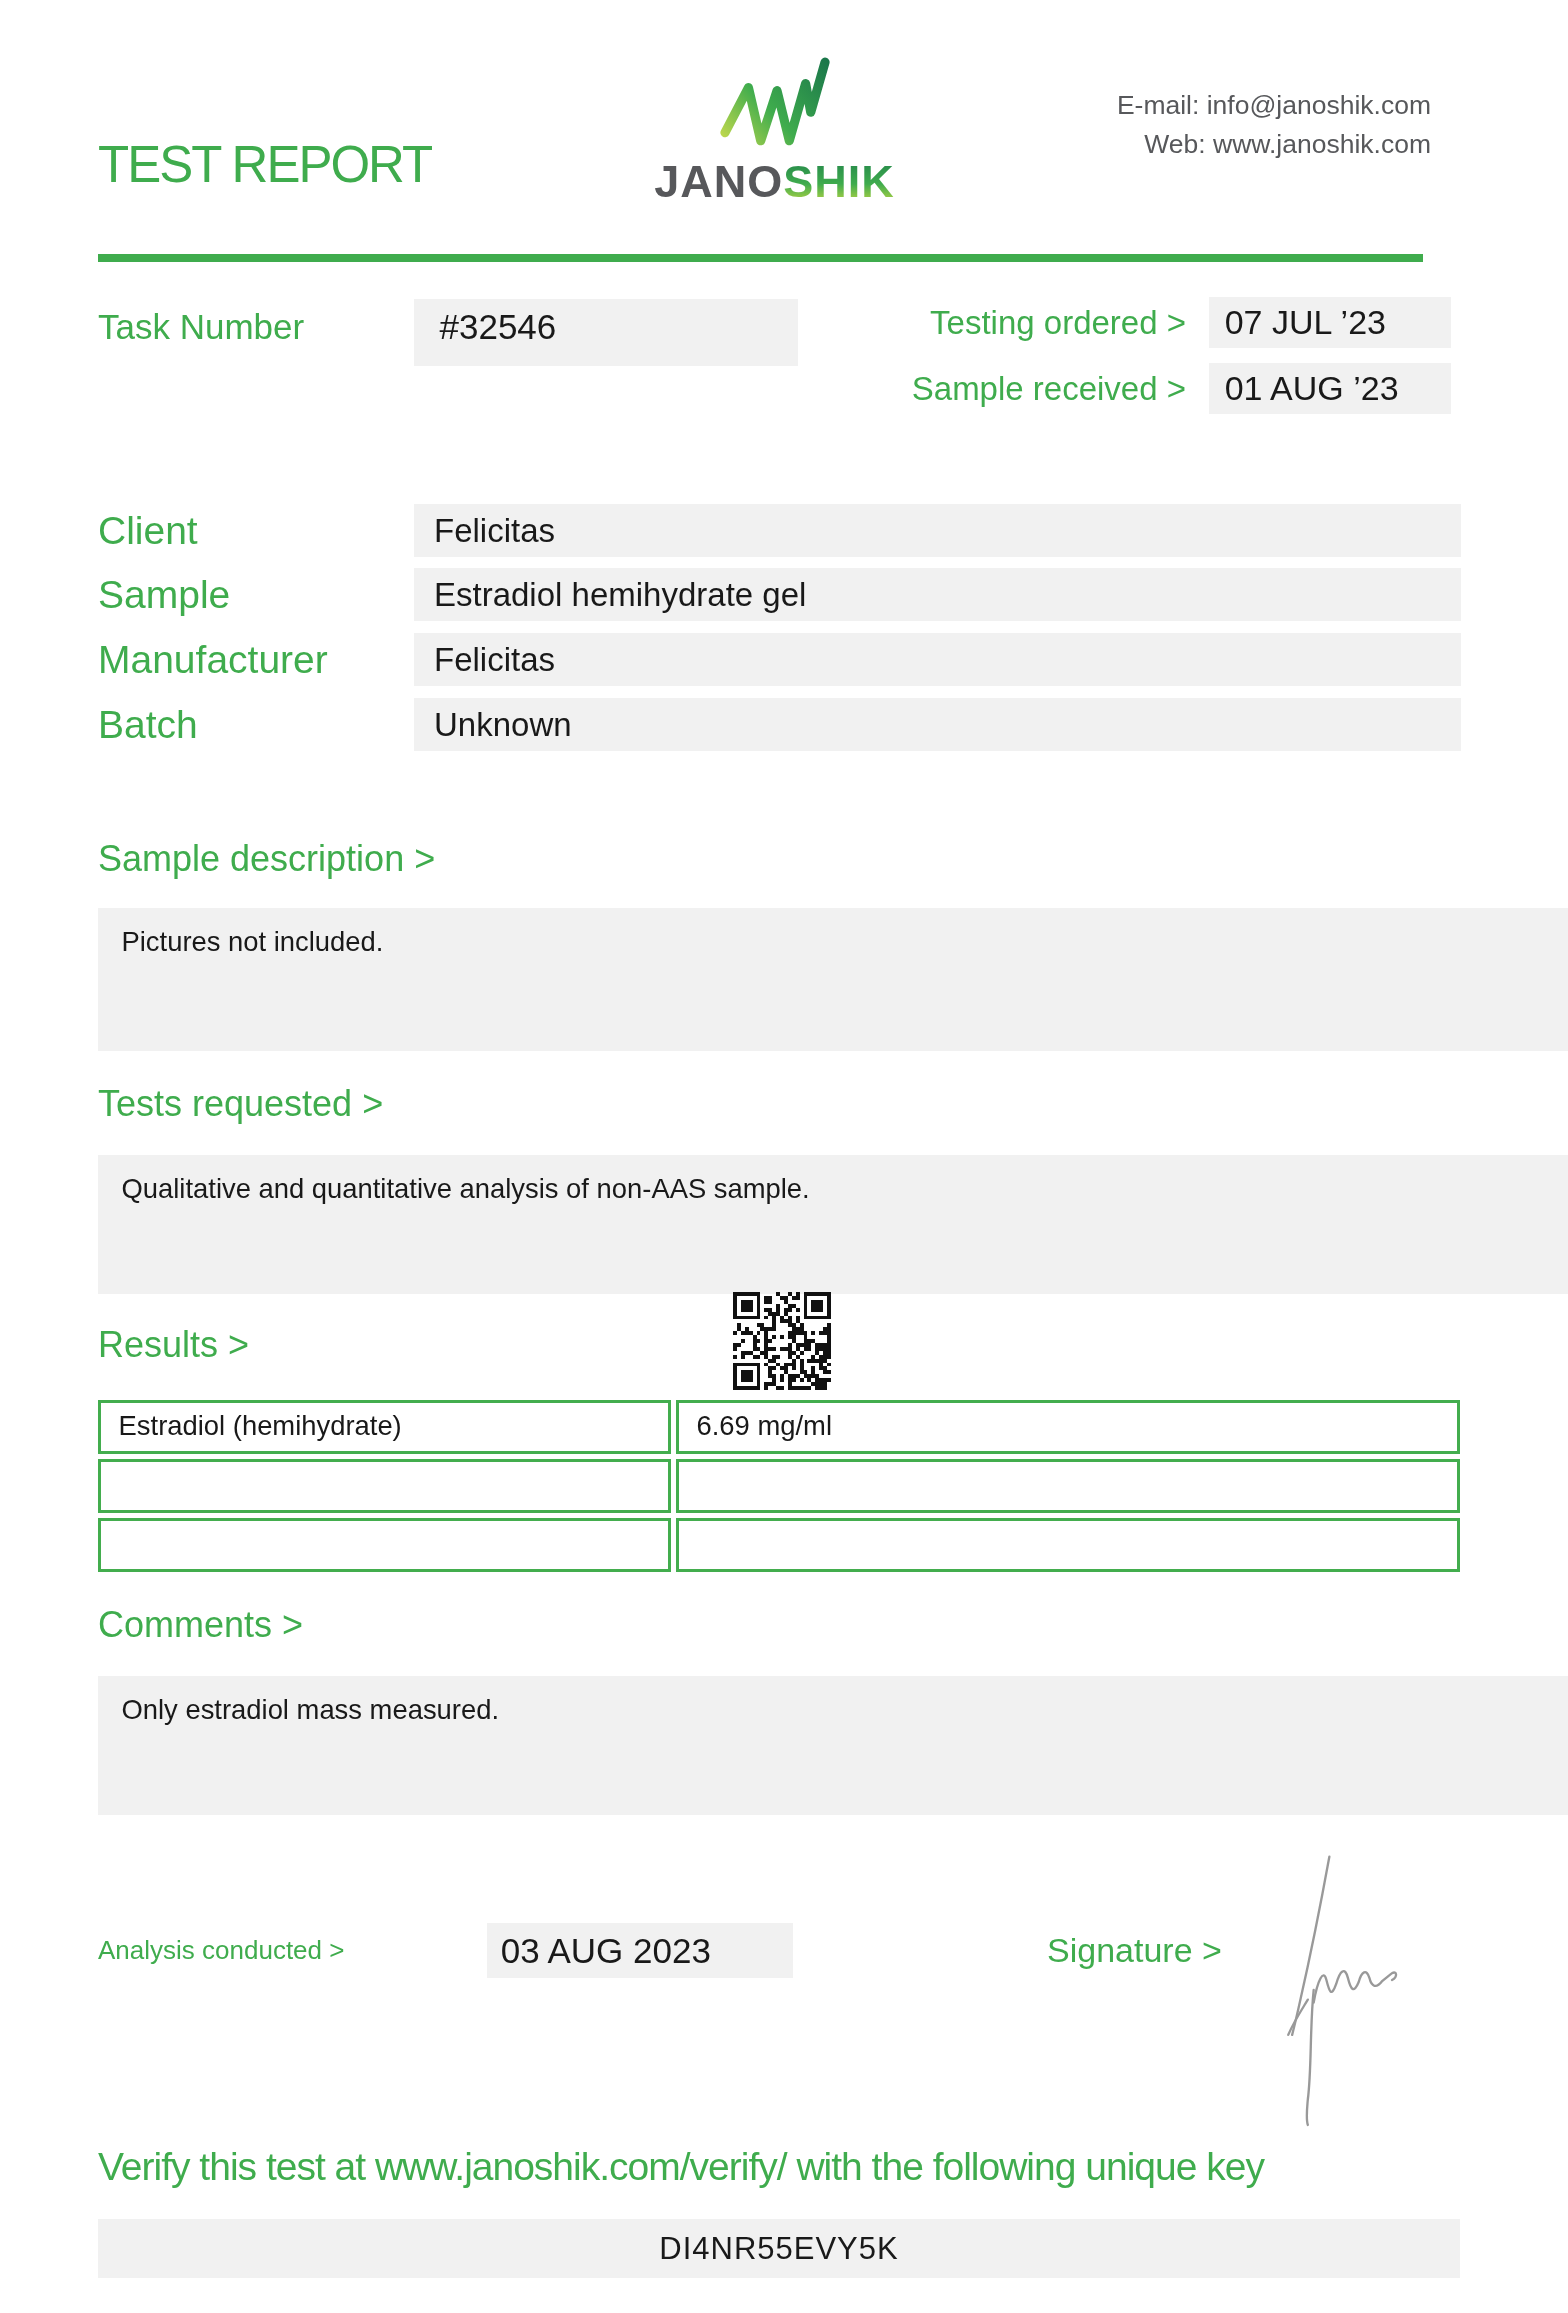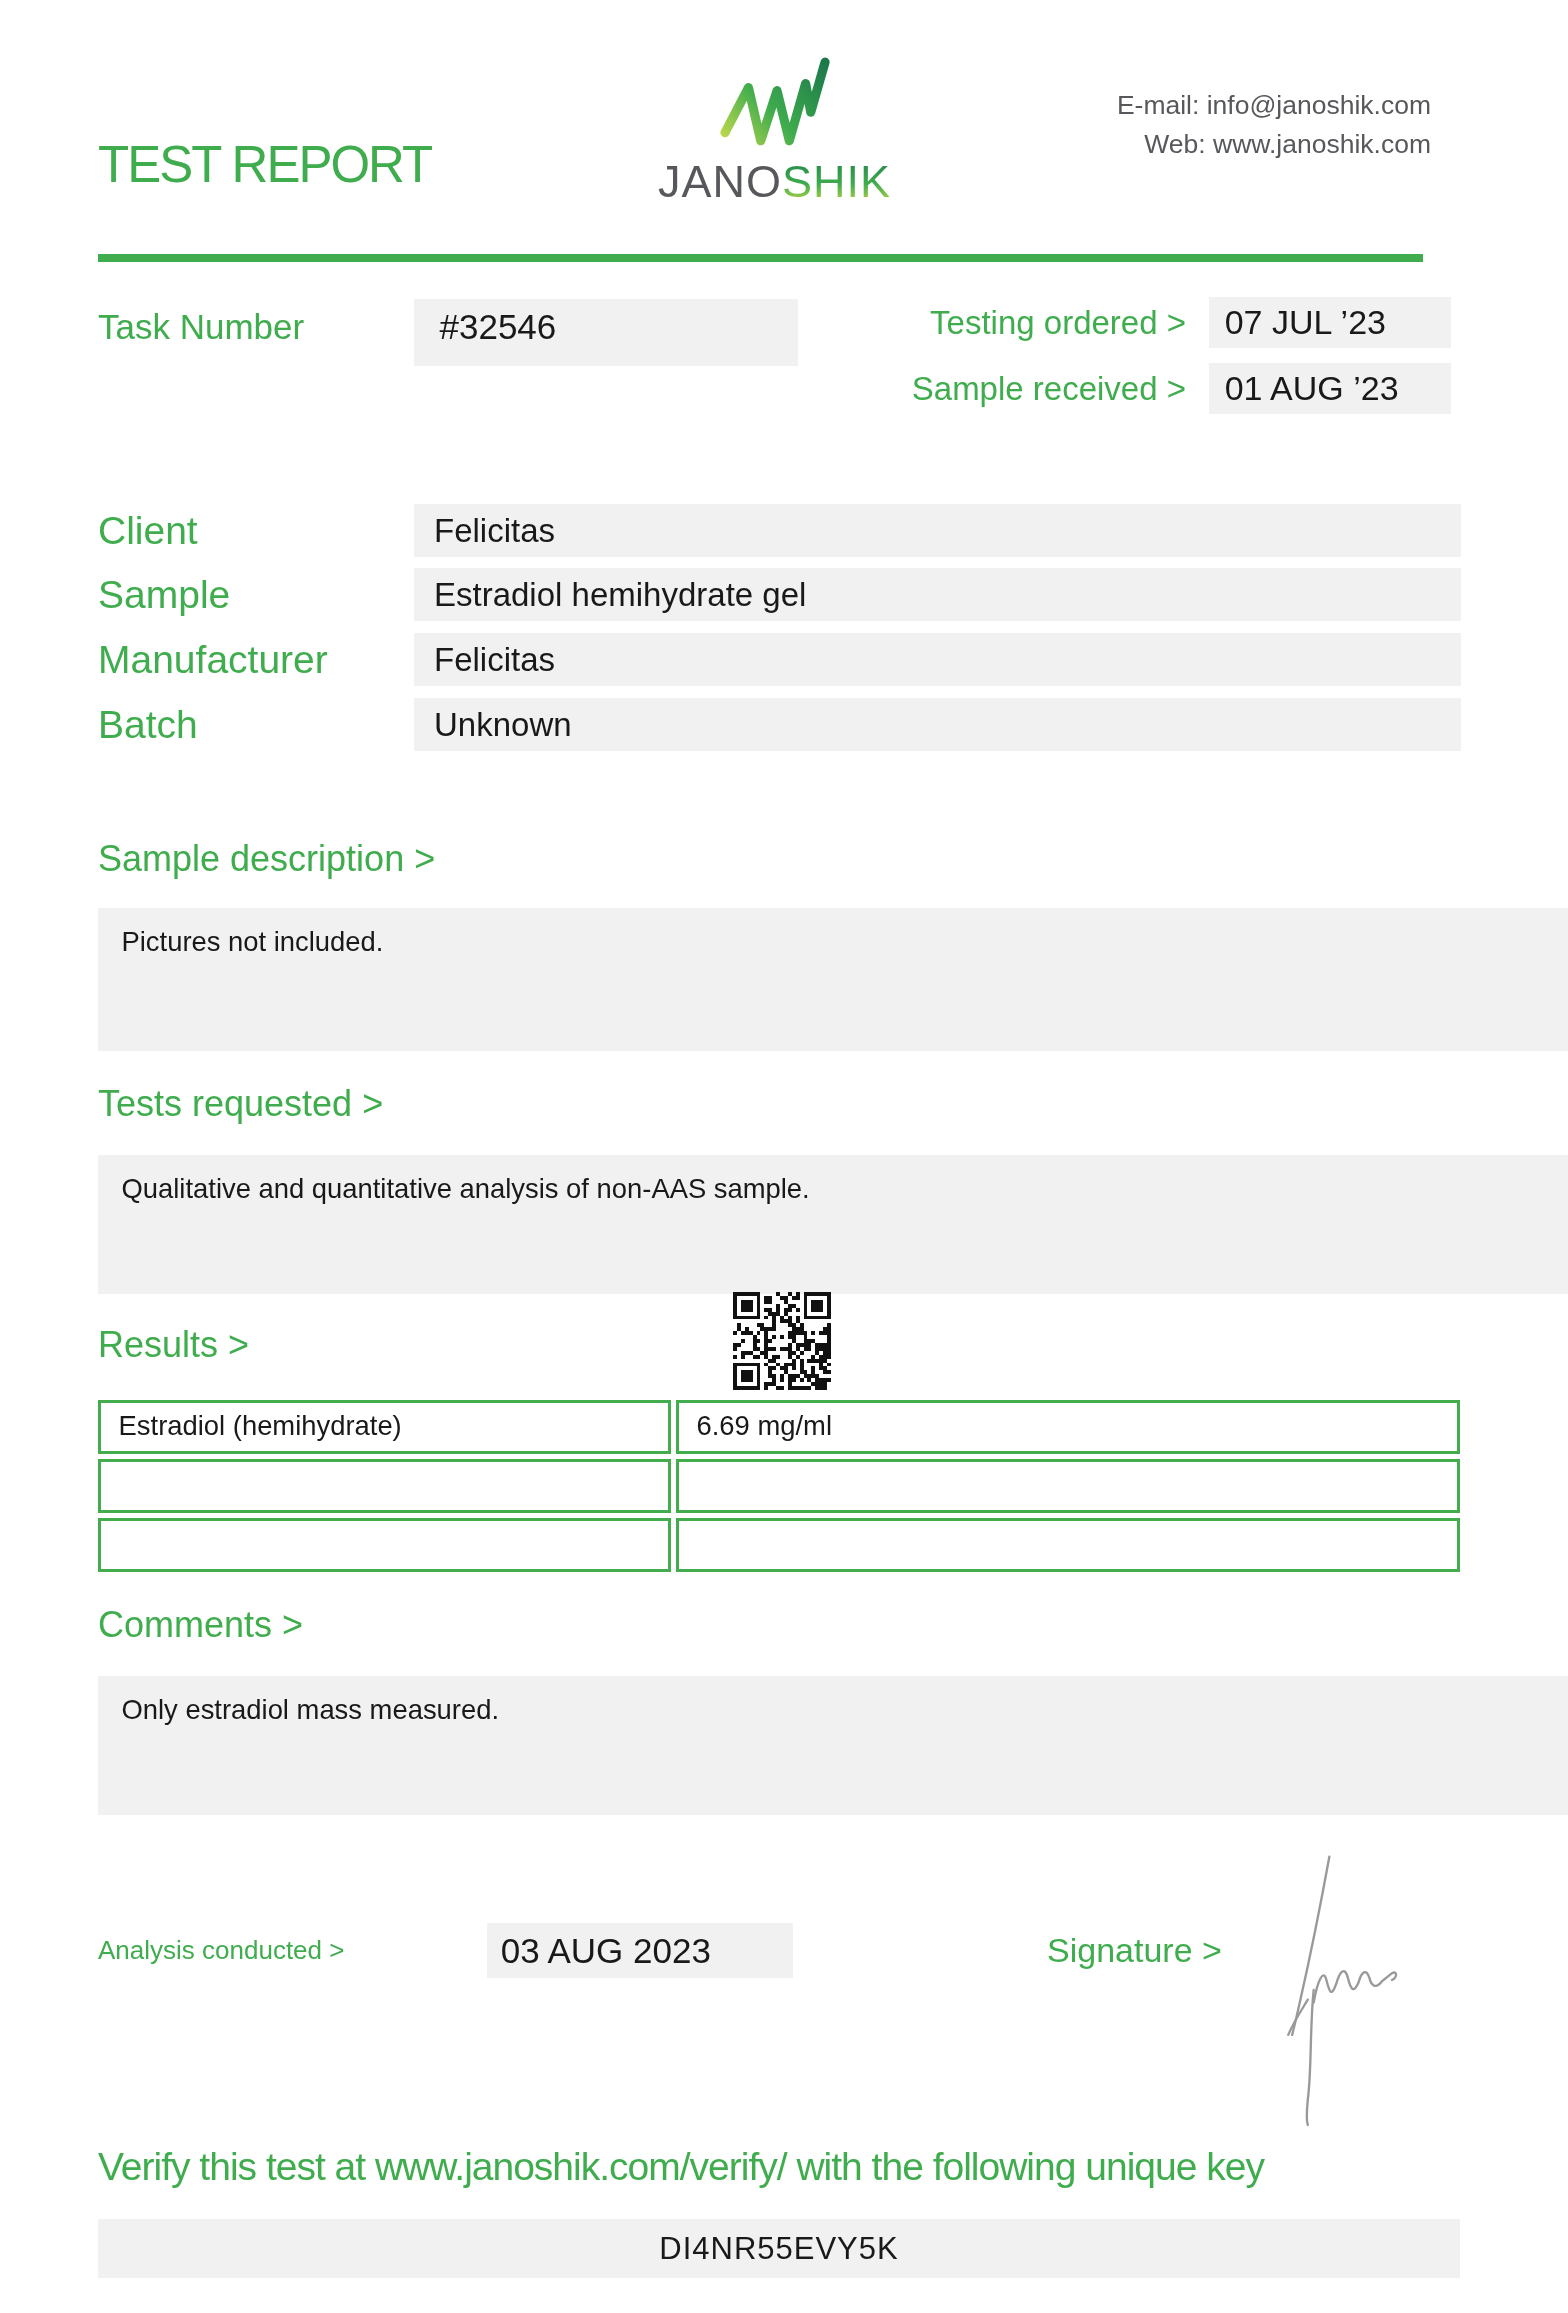"JANOSHIK" .brand { font-weight: 400 -> 700 }
